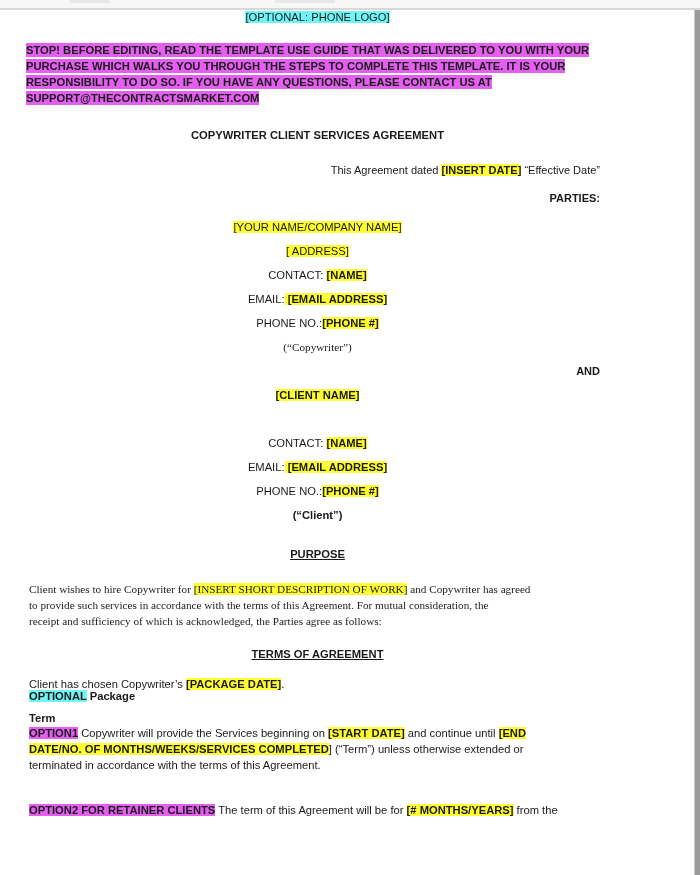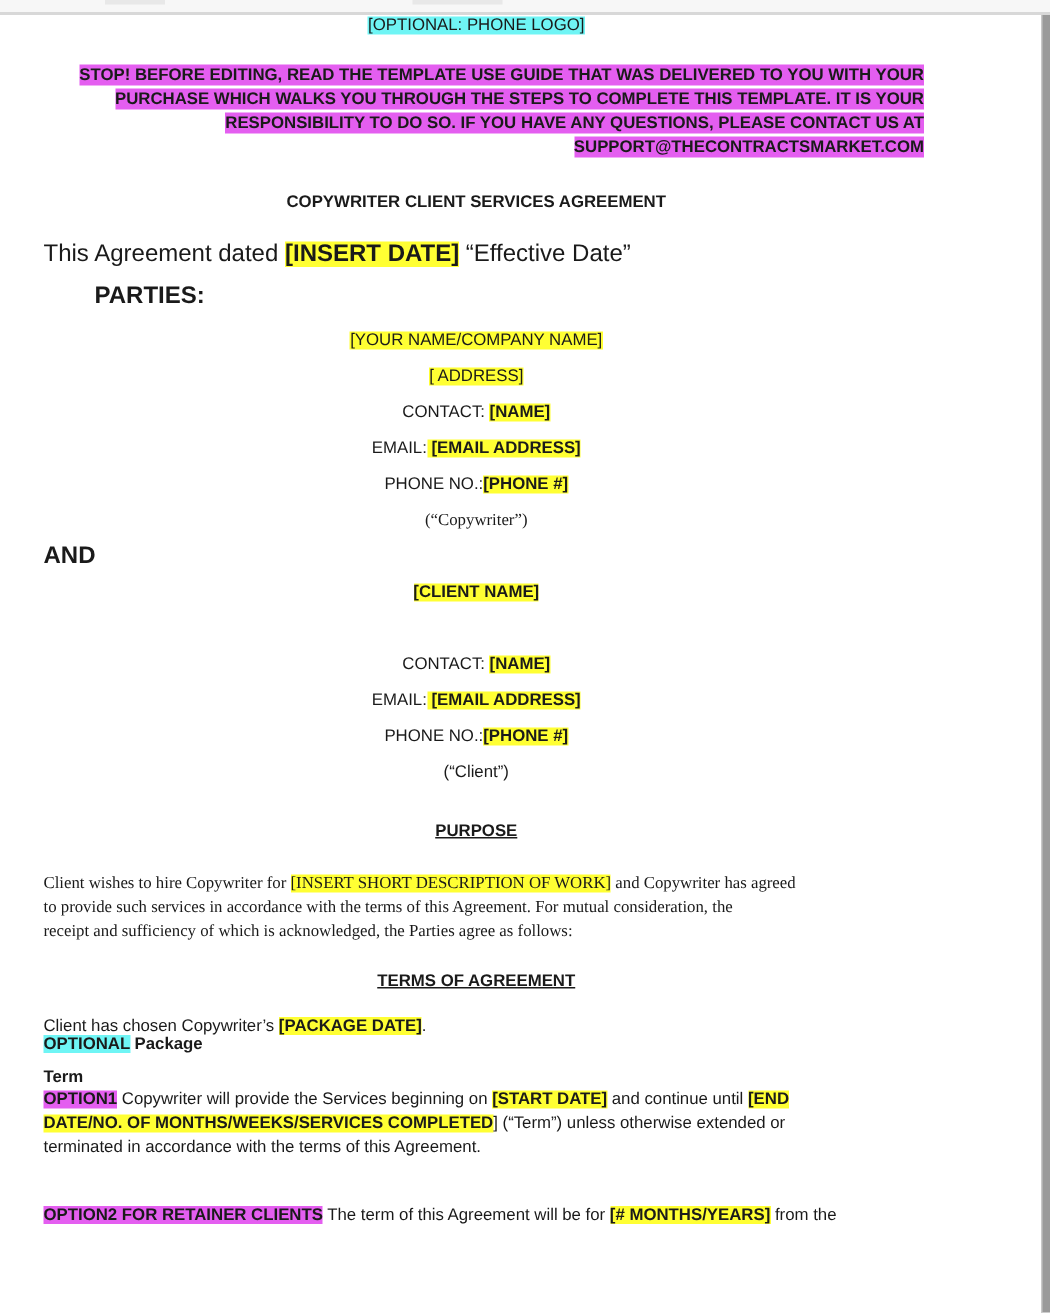"STOP! BEFORE EDITING, READ THE" .warn { text-align: right -> left }
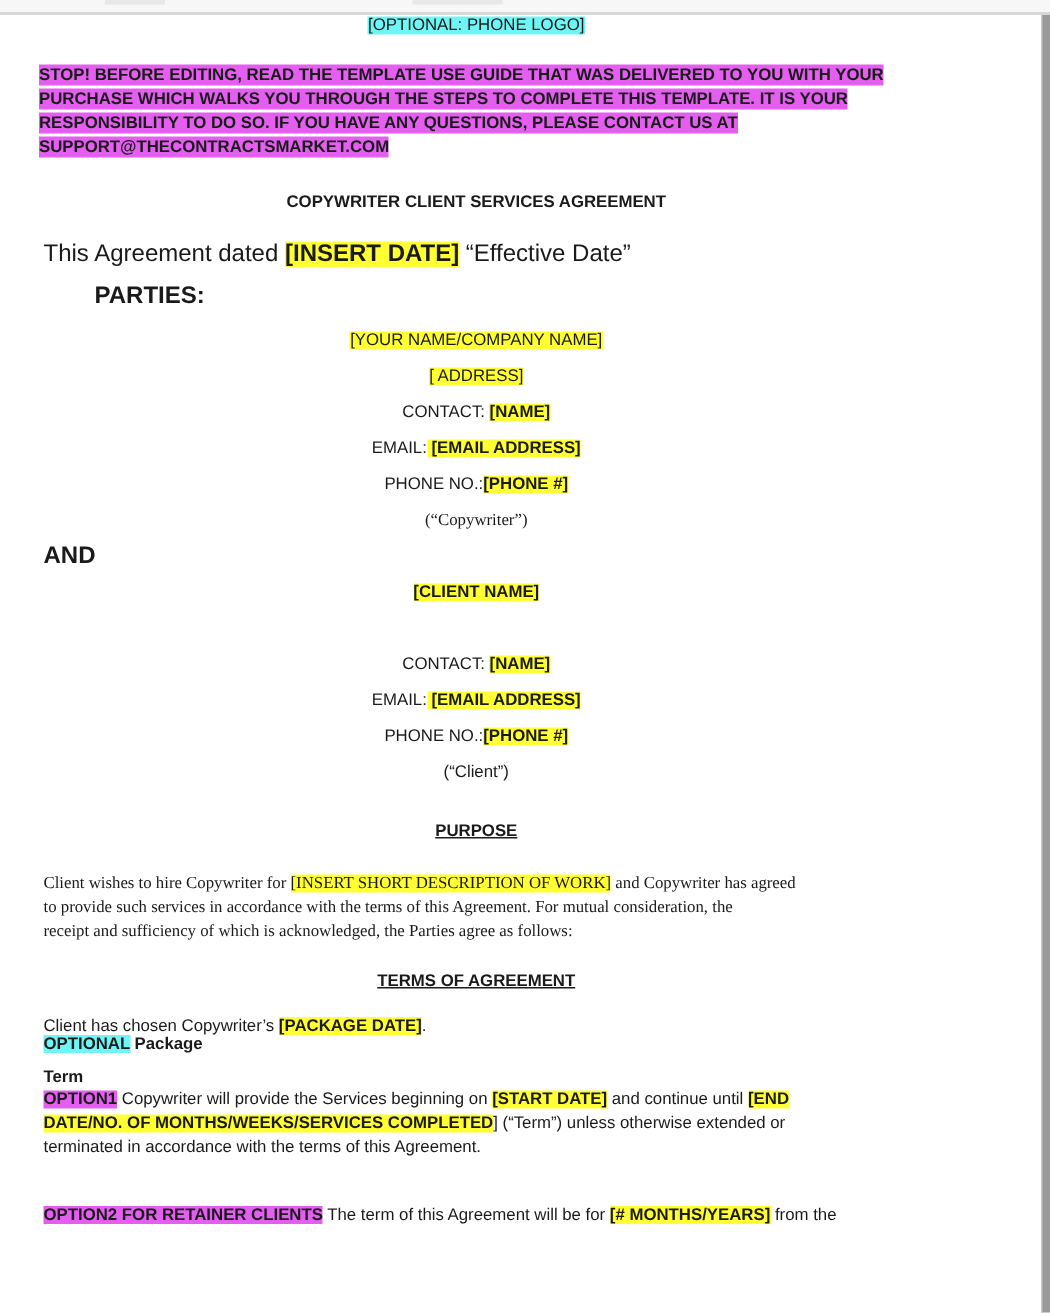"This Agreement dated [INSERT DATE]" .line { font-size: 16px -> 11px; text-align: none -> right }
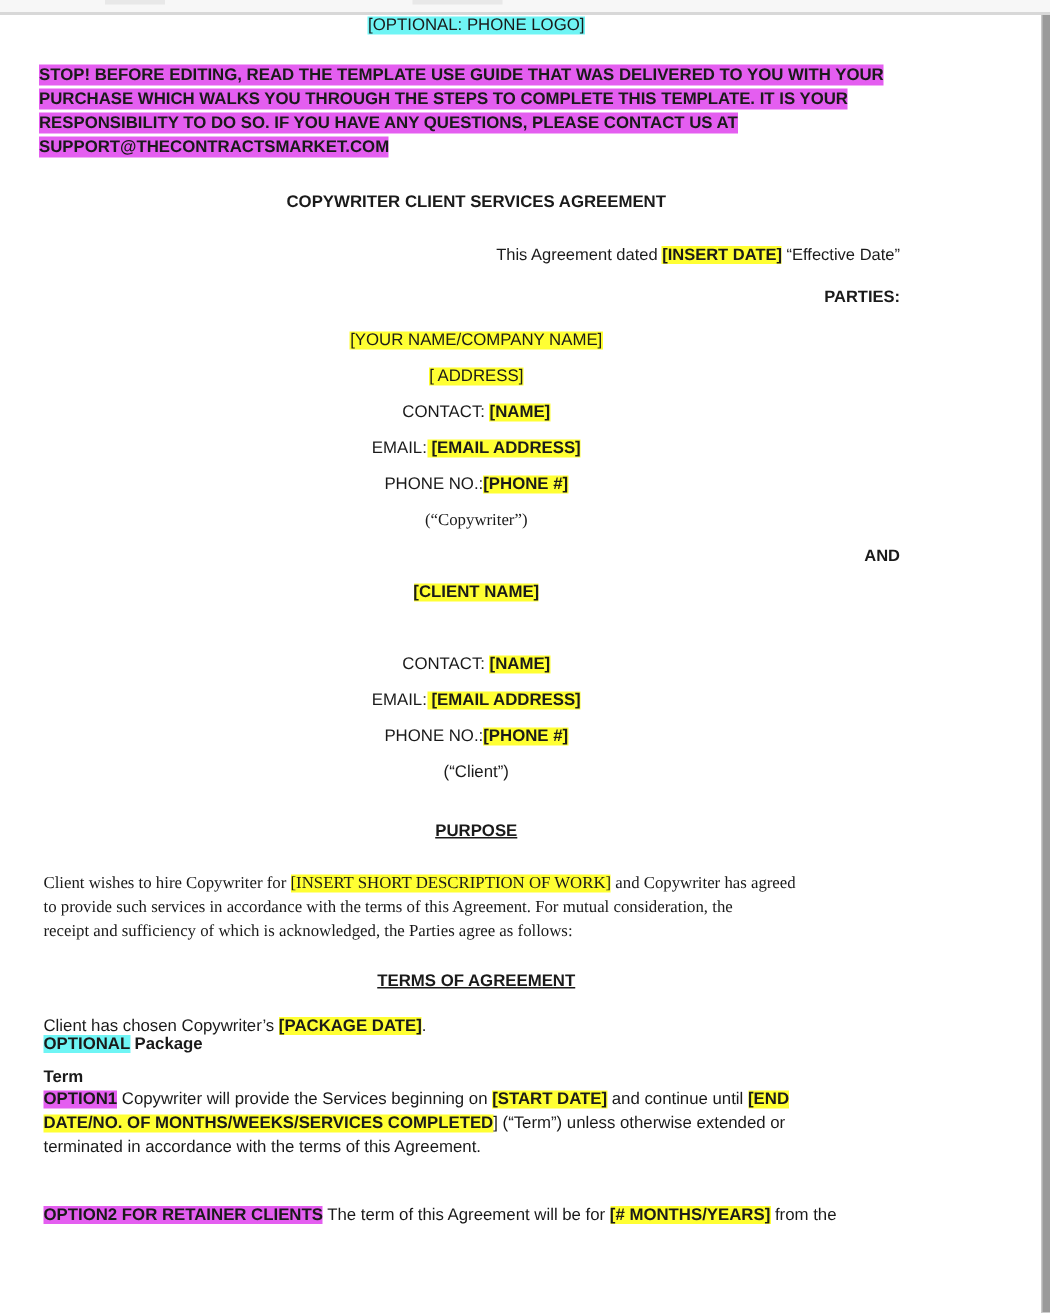"(“Client”)" div.cline { font-weight: none -> bold }
